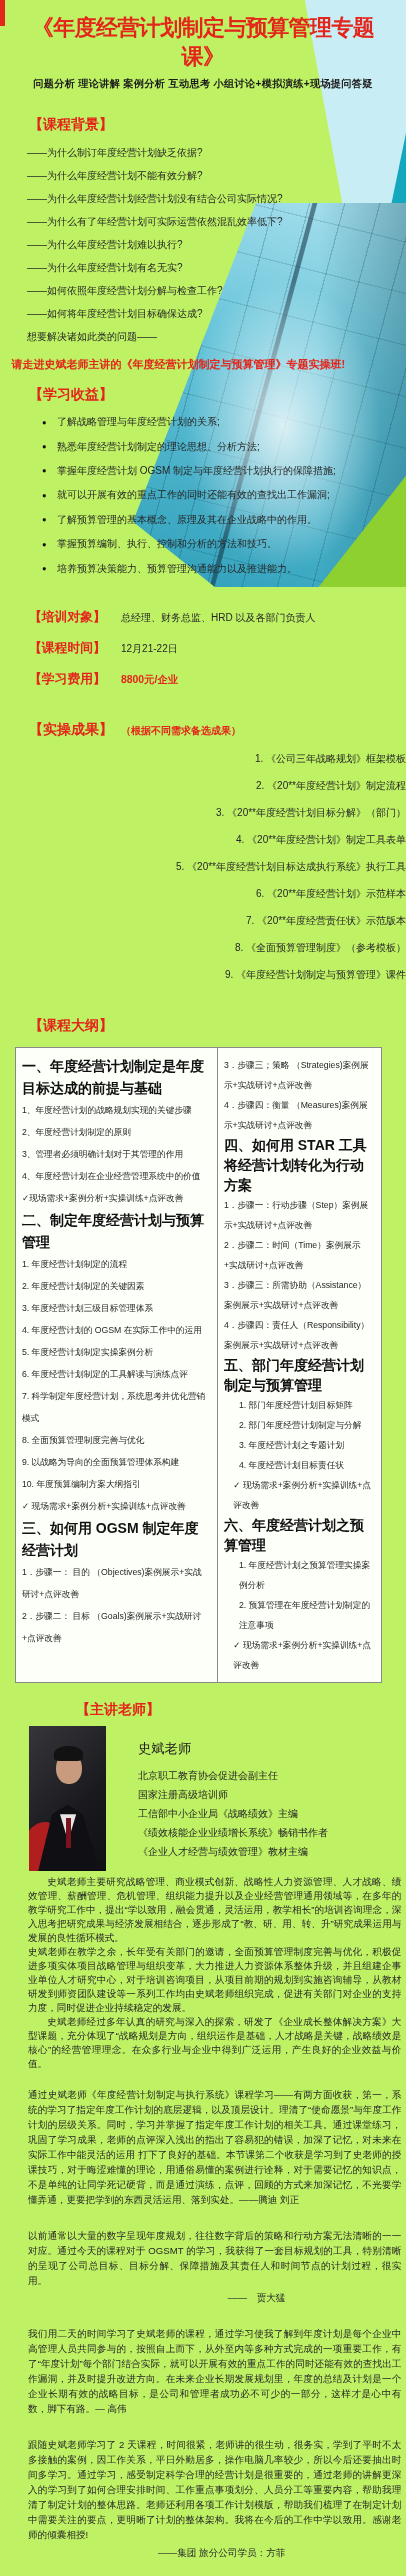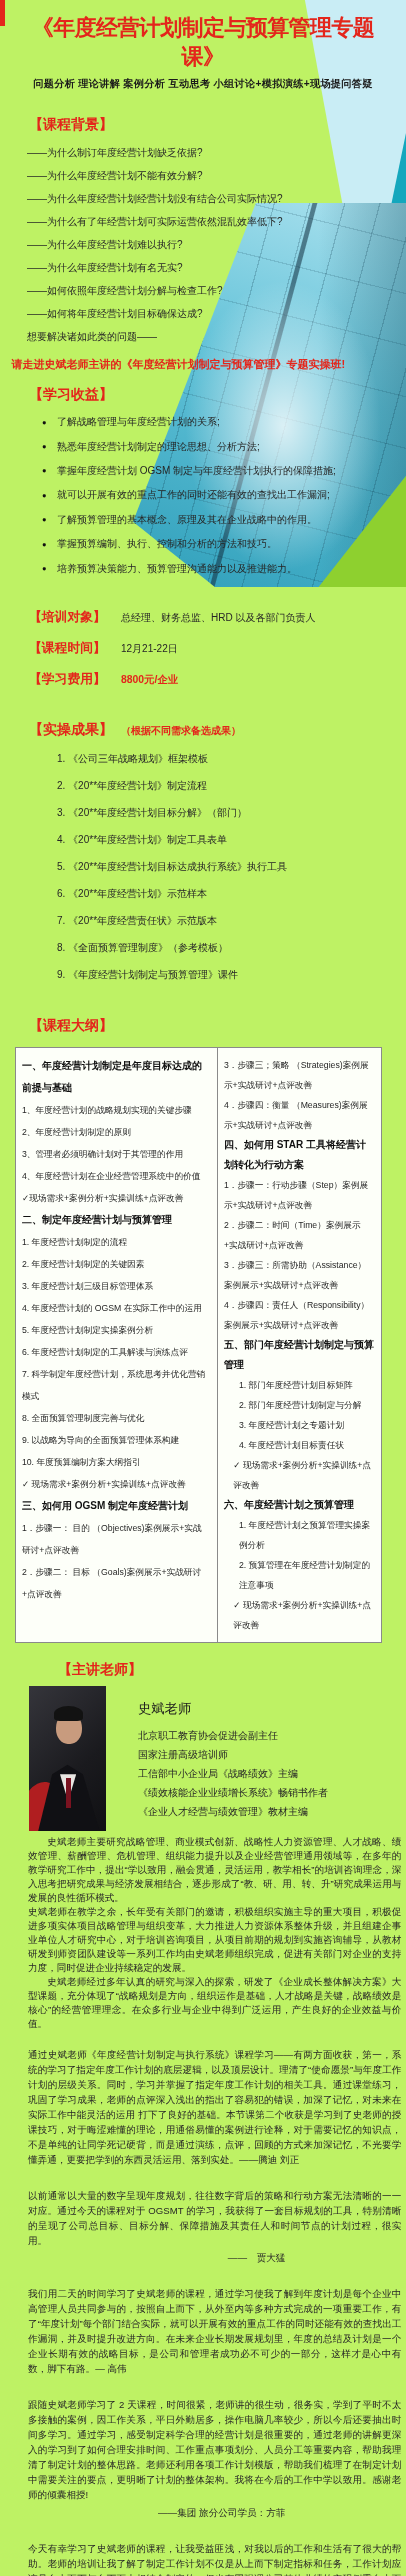"1. 《公司三年战略规划》框架模板" .o { text-align: none -> right }
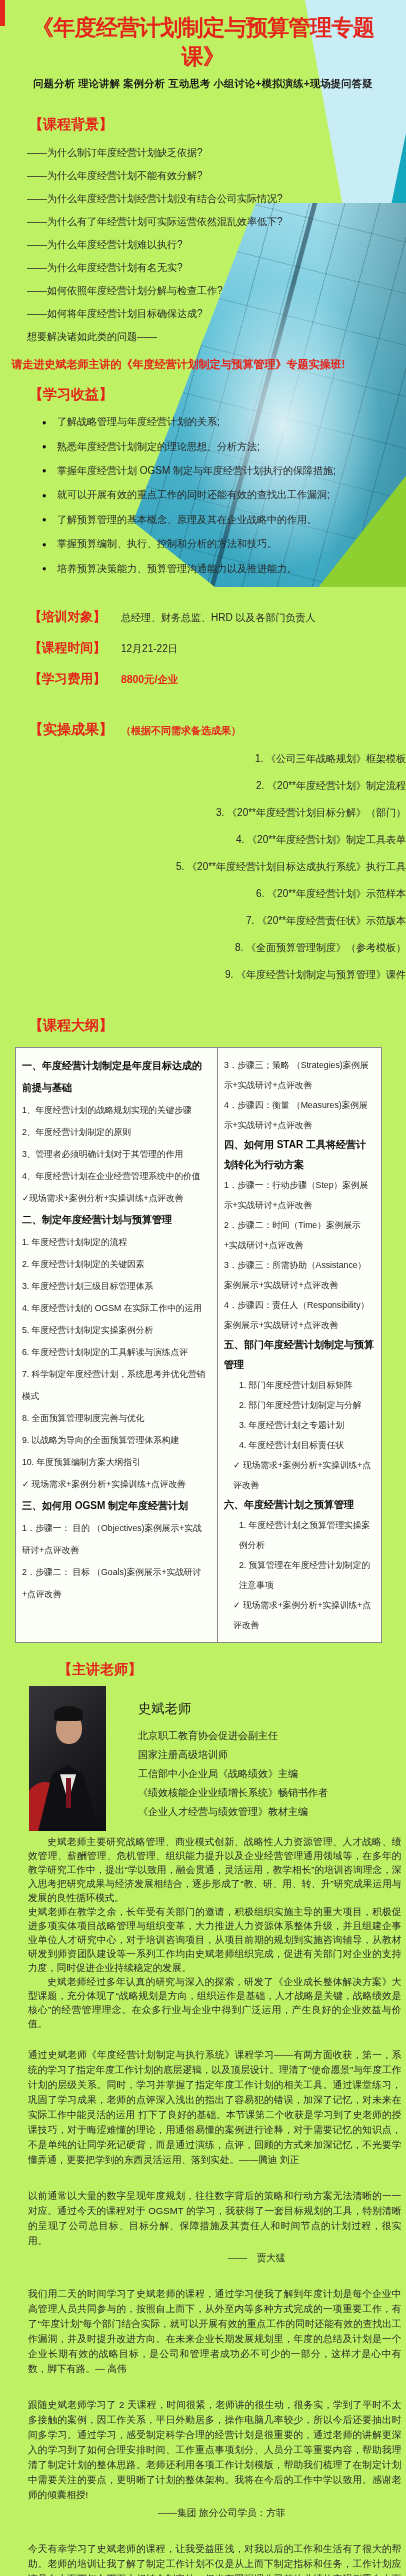"一、年度经营计划制定是年度目标达成的前提与基础" .col p.t-header { font-size: 10px -> 14px }
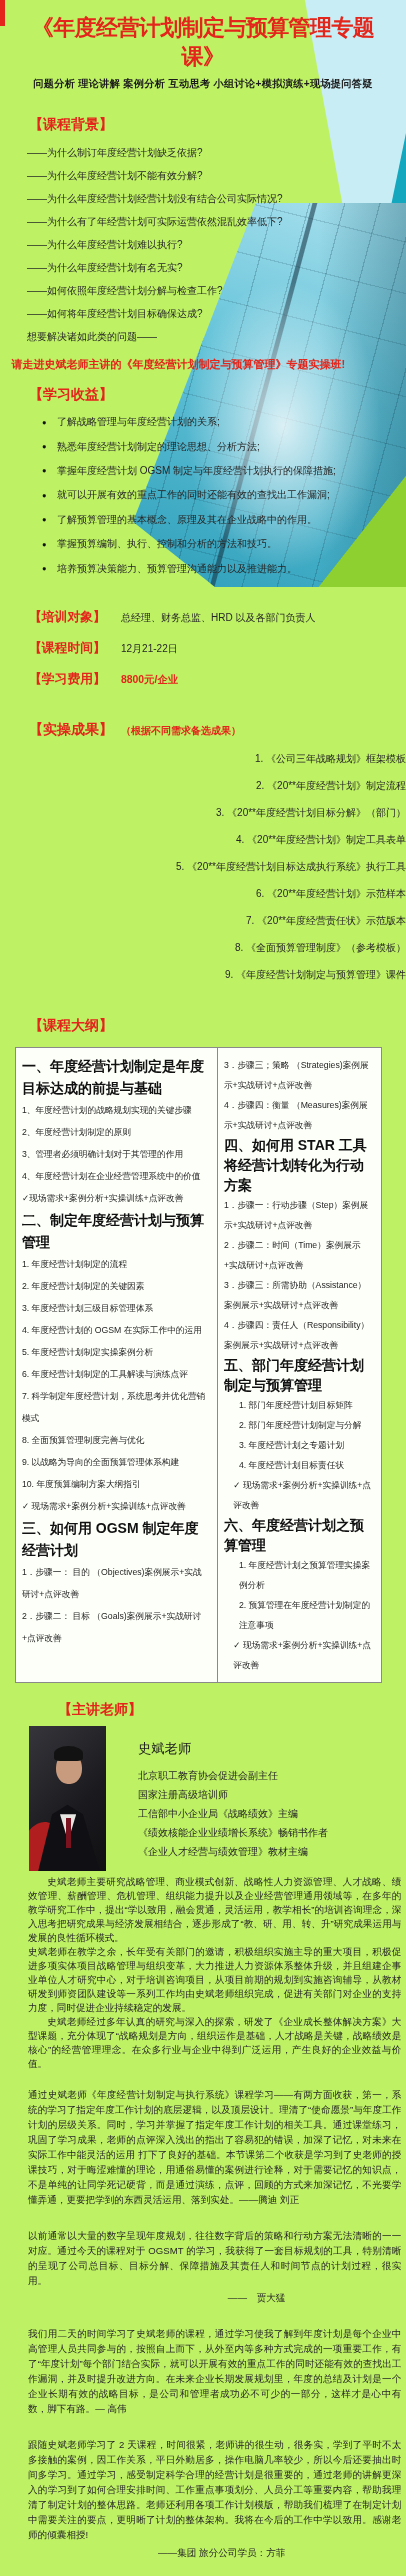"【主讲老师】" .teacher-head { padding-left: 58px -> 76px }
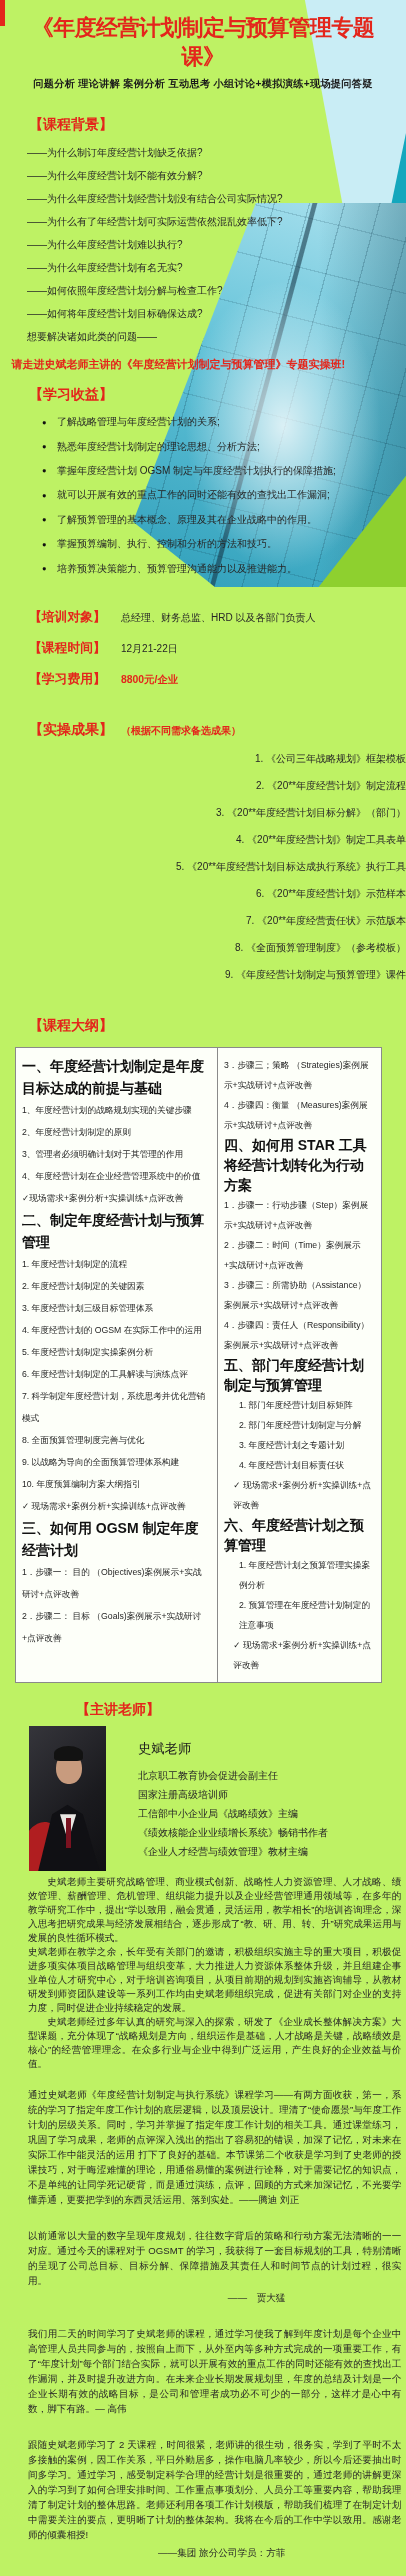"史斌老师在教学之余，长年受有关部门的邀请，积极组织实施主导的重大项目，积极促进多" p { text: 积极组织实施主导的重大项目 -> 全面预算管理制度完善与优化 }
